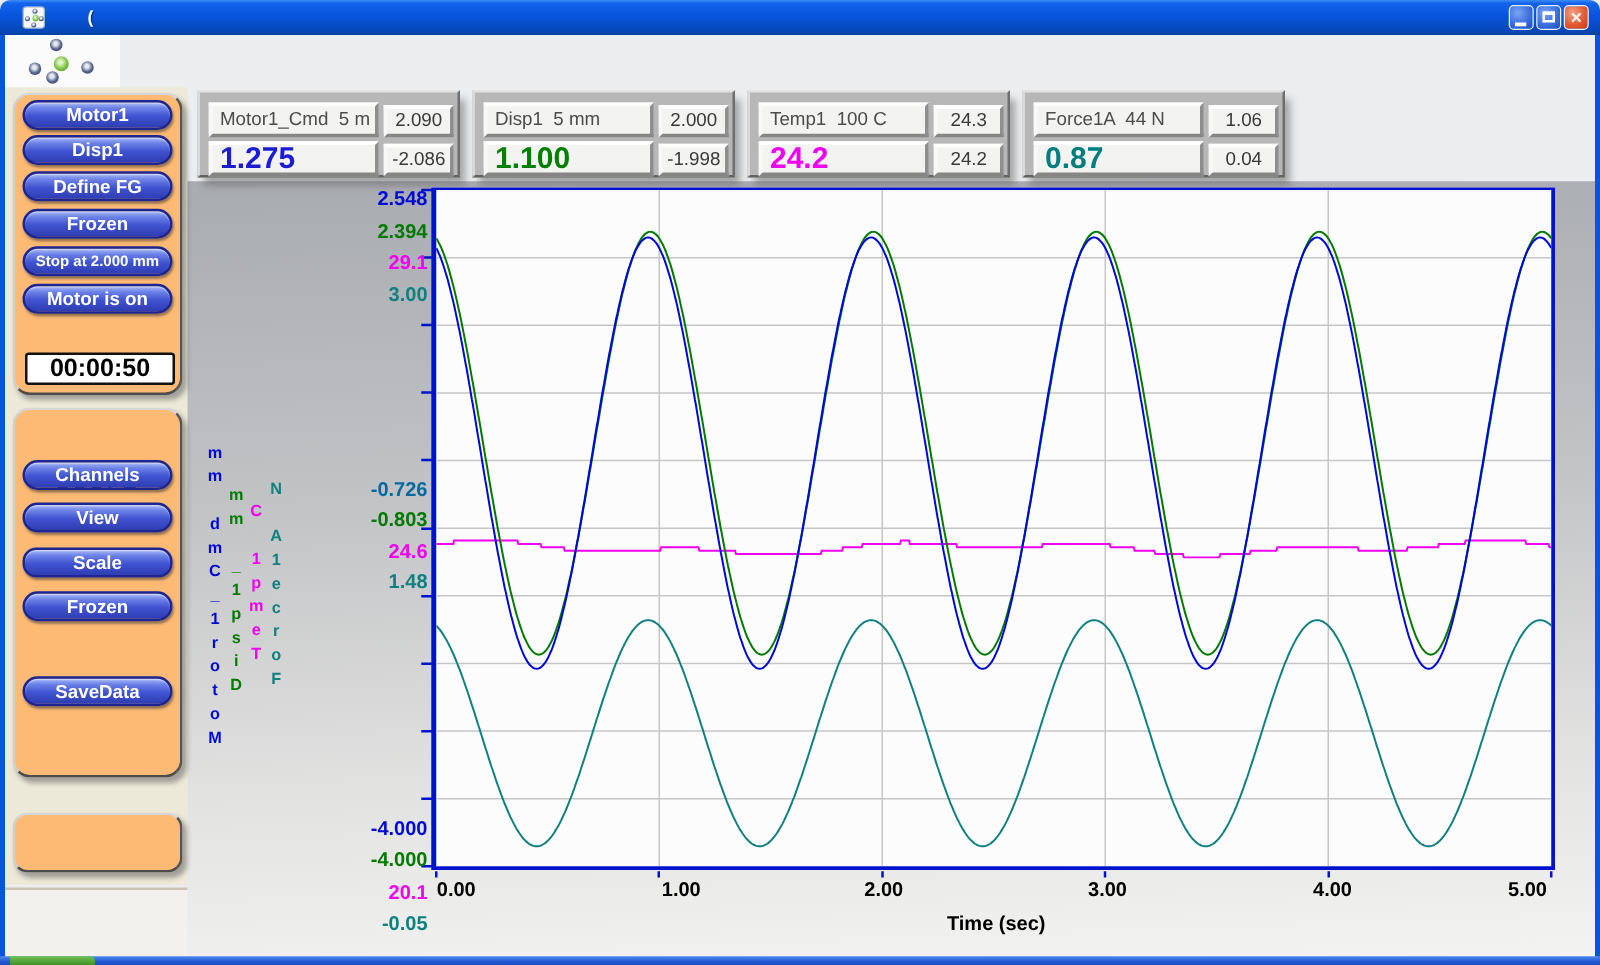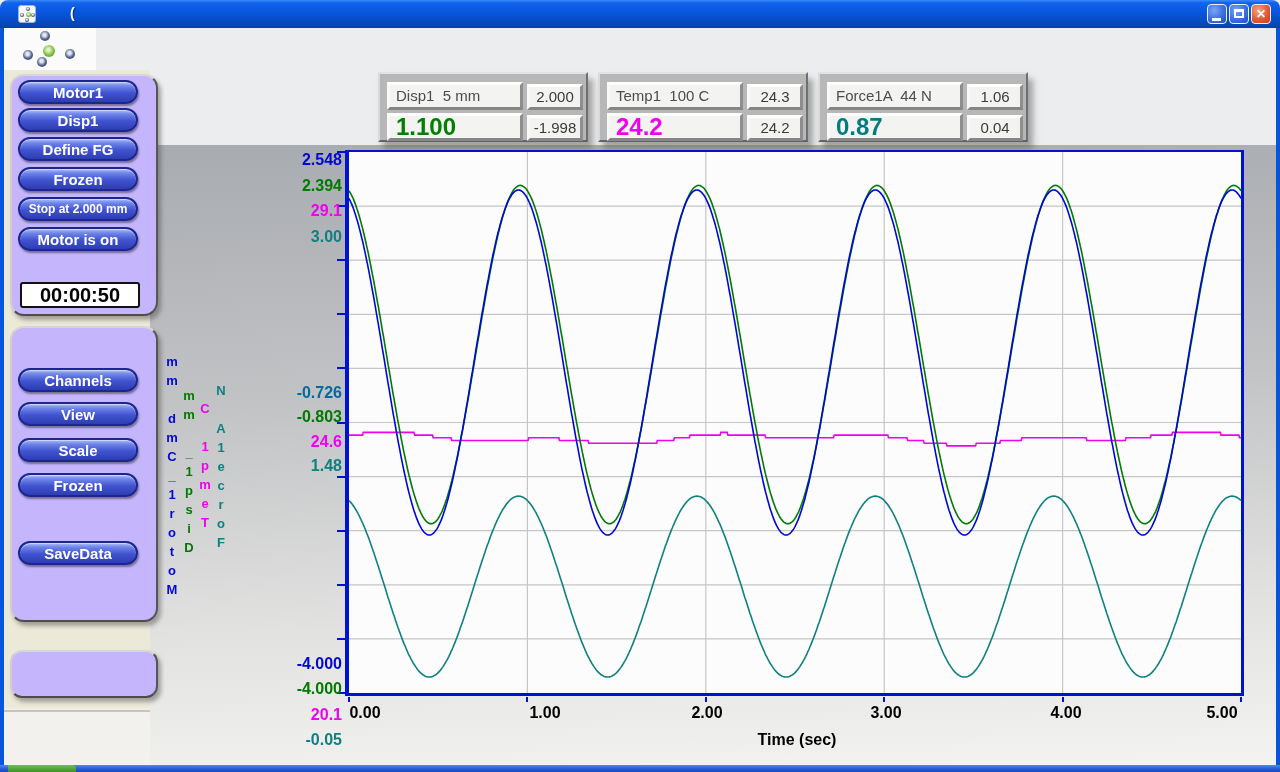"Motor1" .side-panel { background: #c4b5fd -> #fdba74; width: 148px -> 136px }
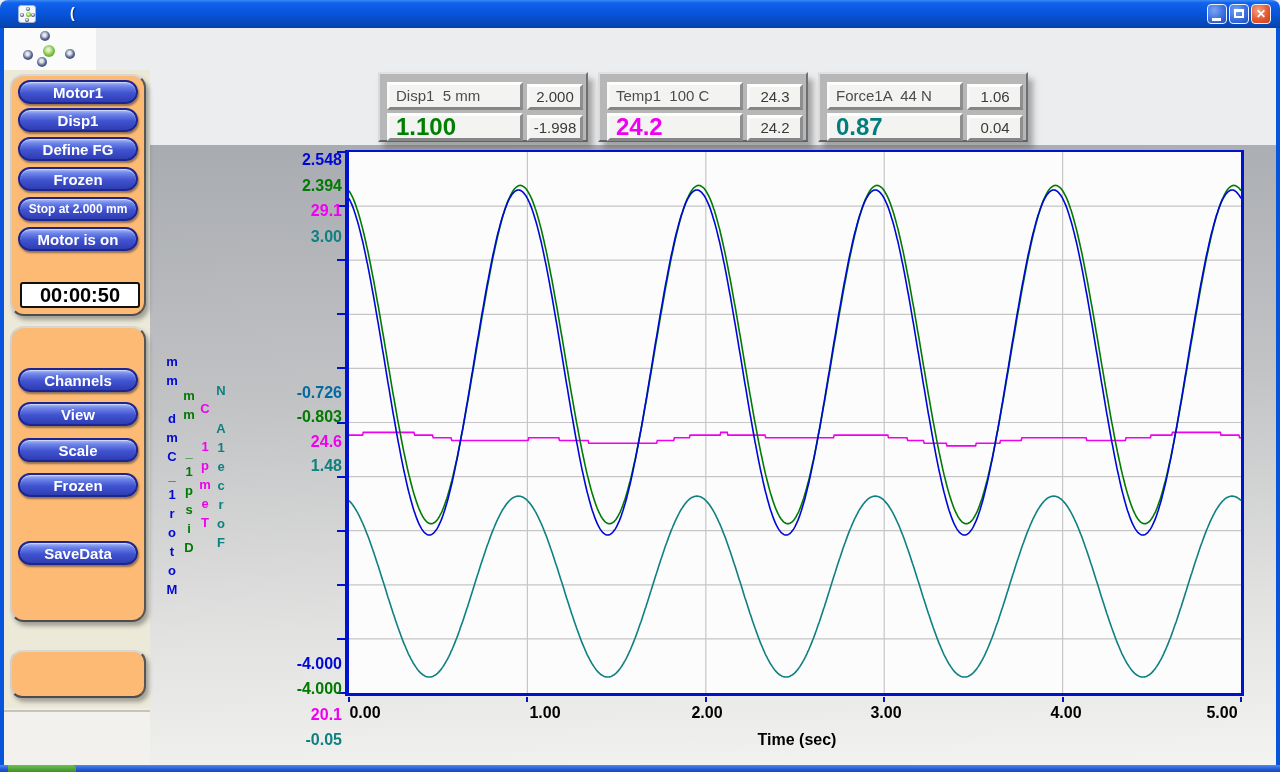"Motor1_Cmd 5 m" div.readout { html: none -> <div> <div>Motor1_Cmd 5 m</div> <div>1.275</div> <div>2.090</div> <div>-2.086</div> </div> }
